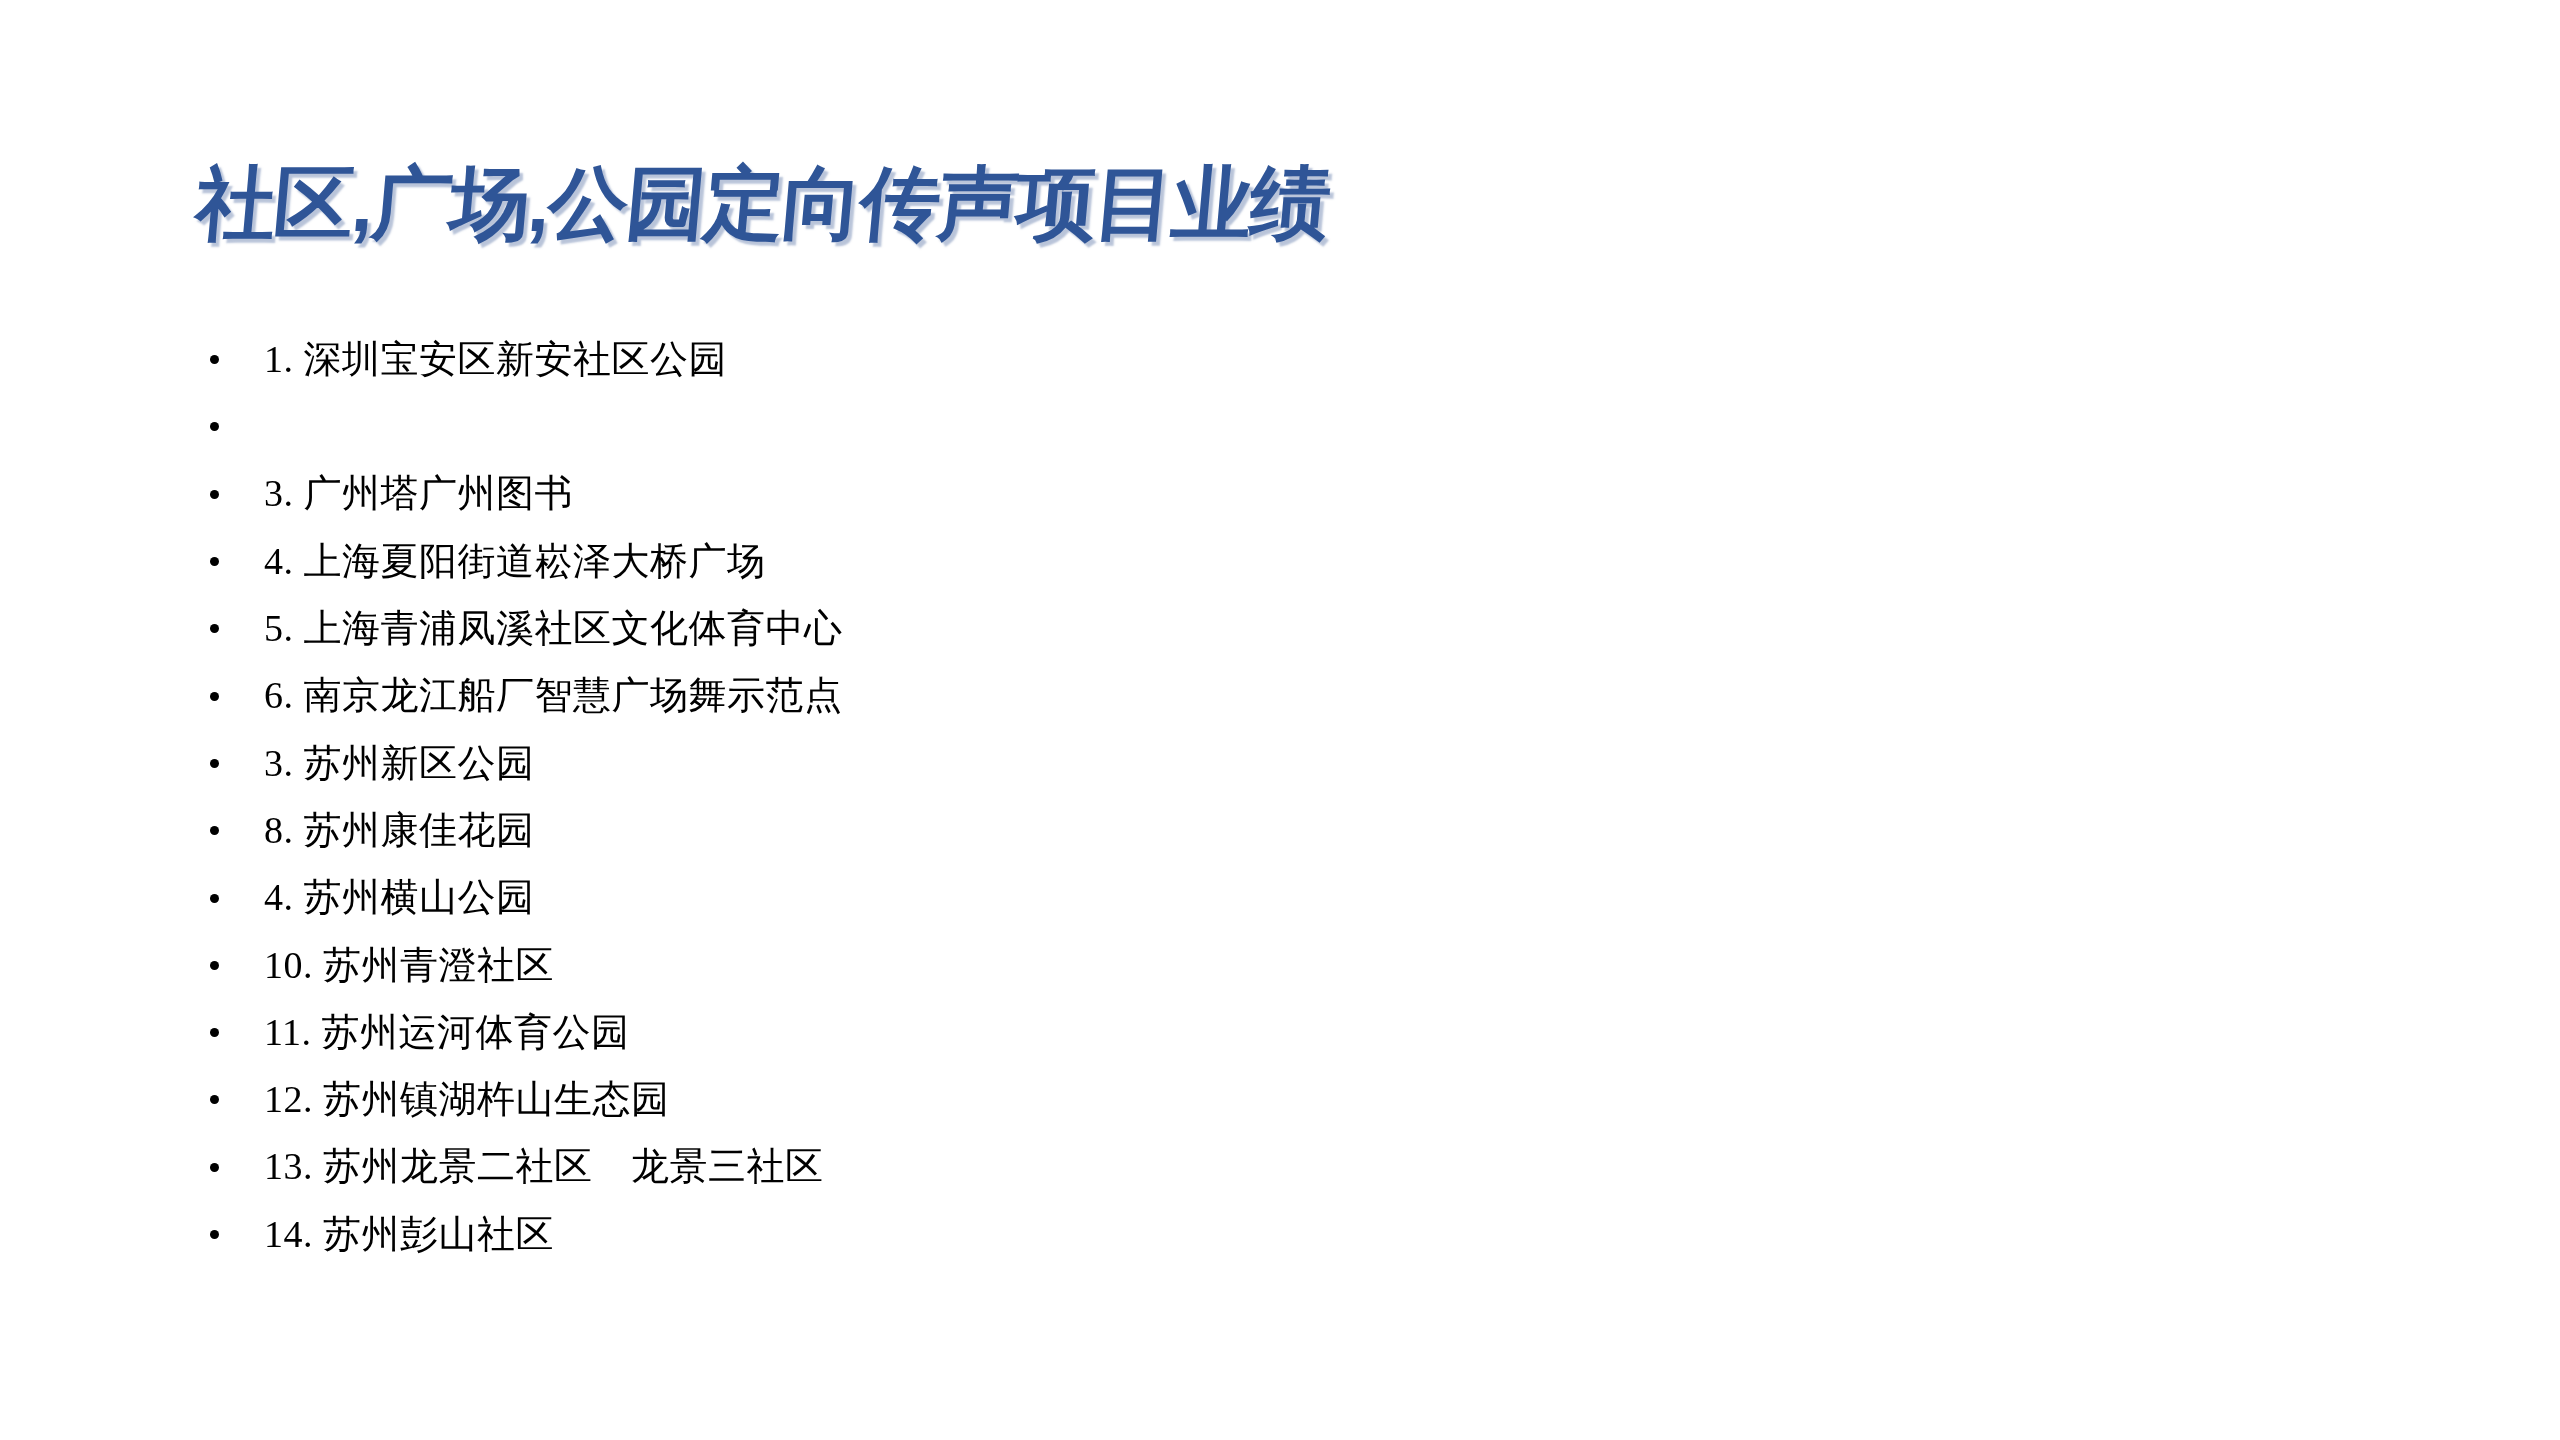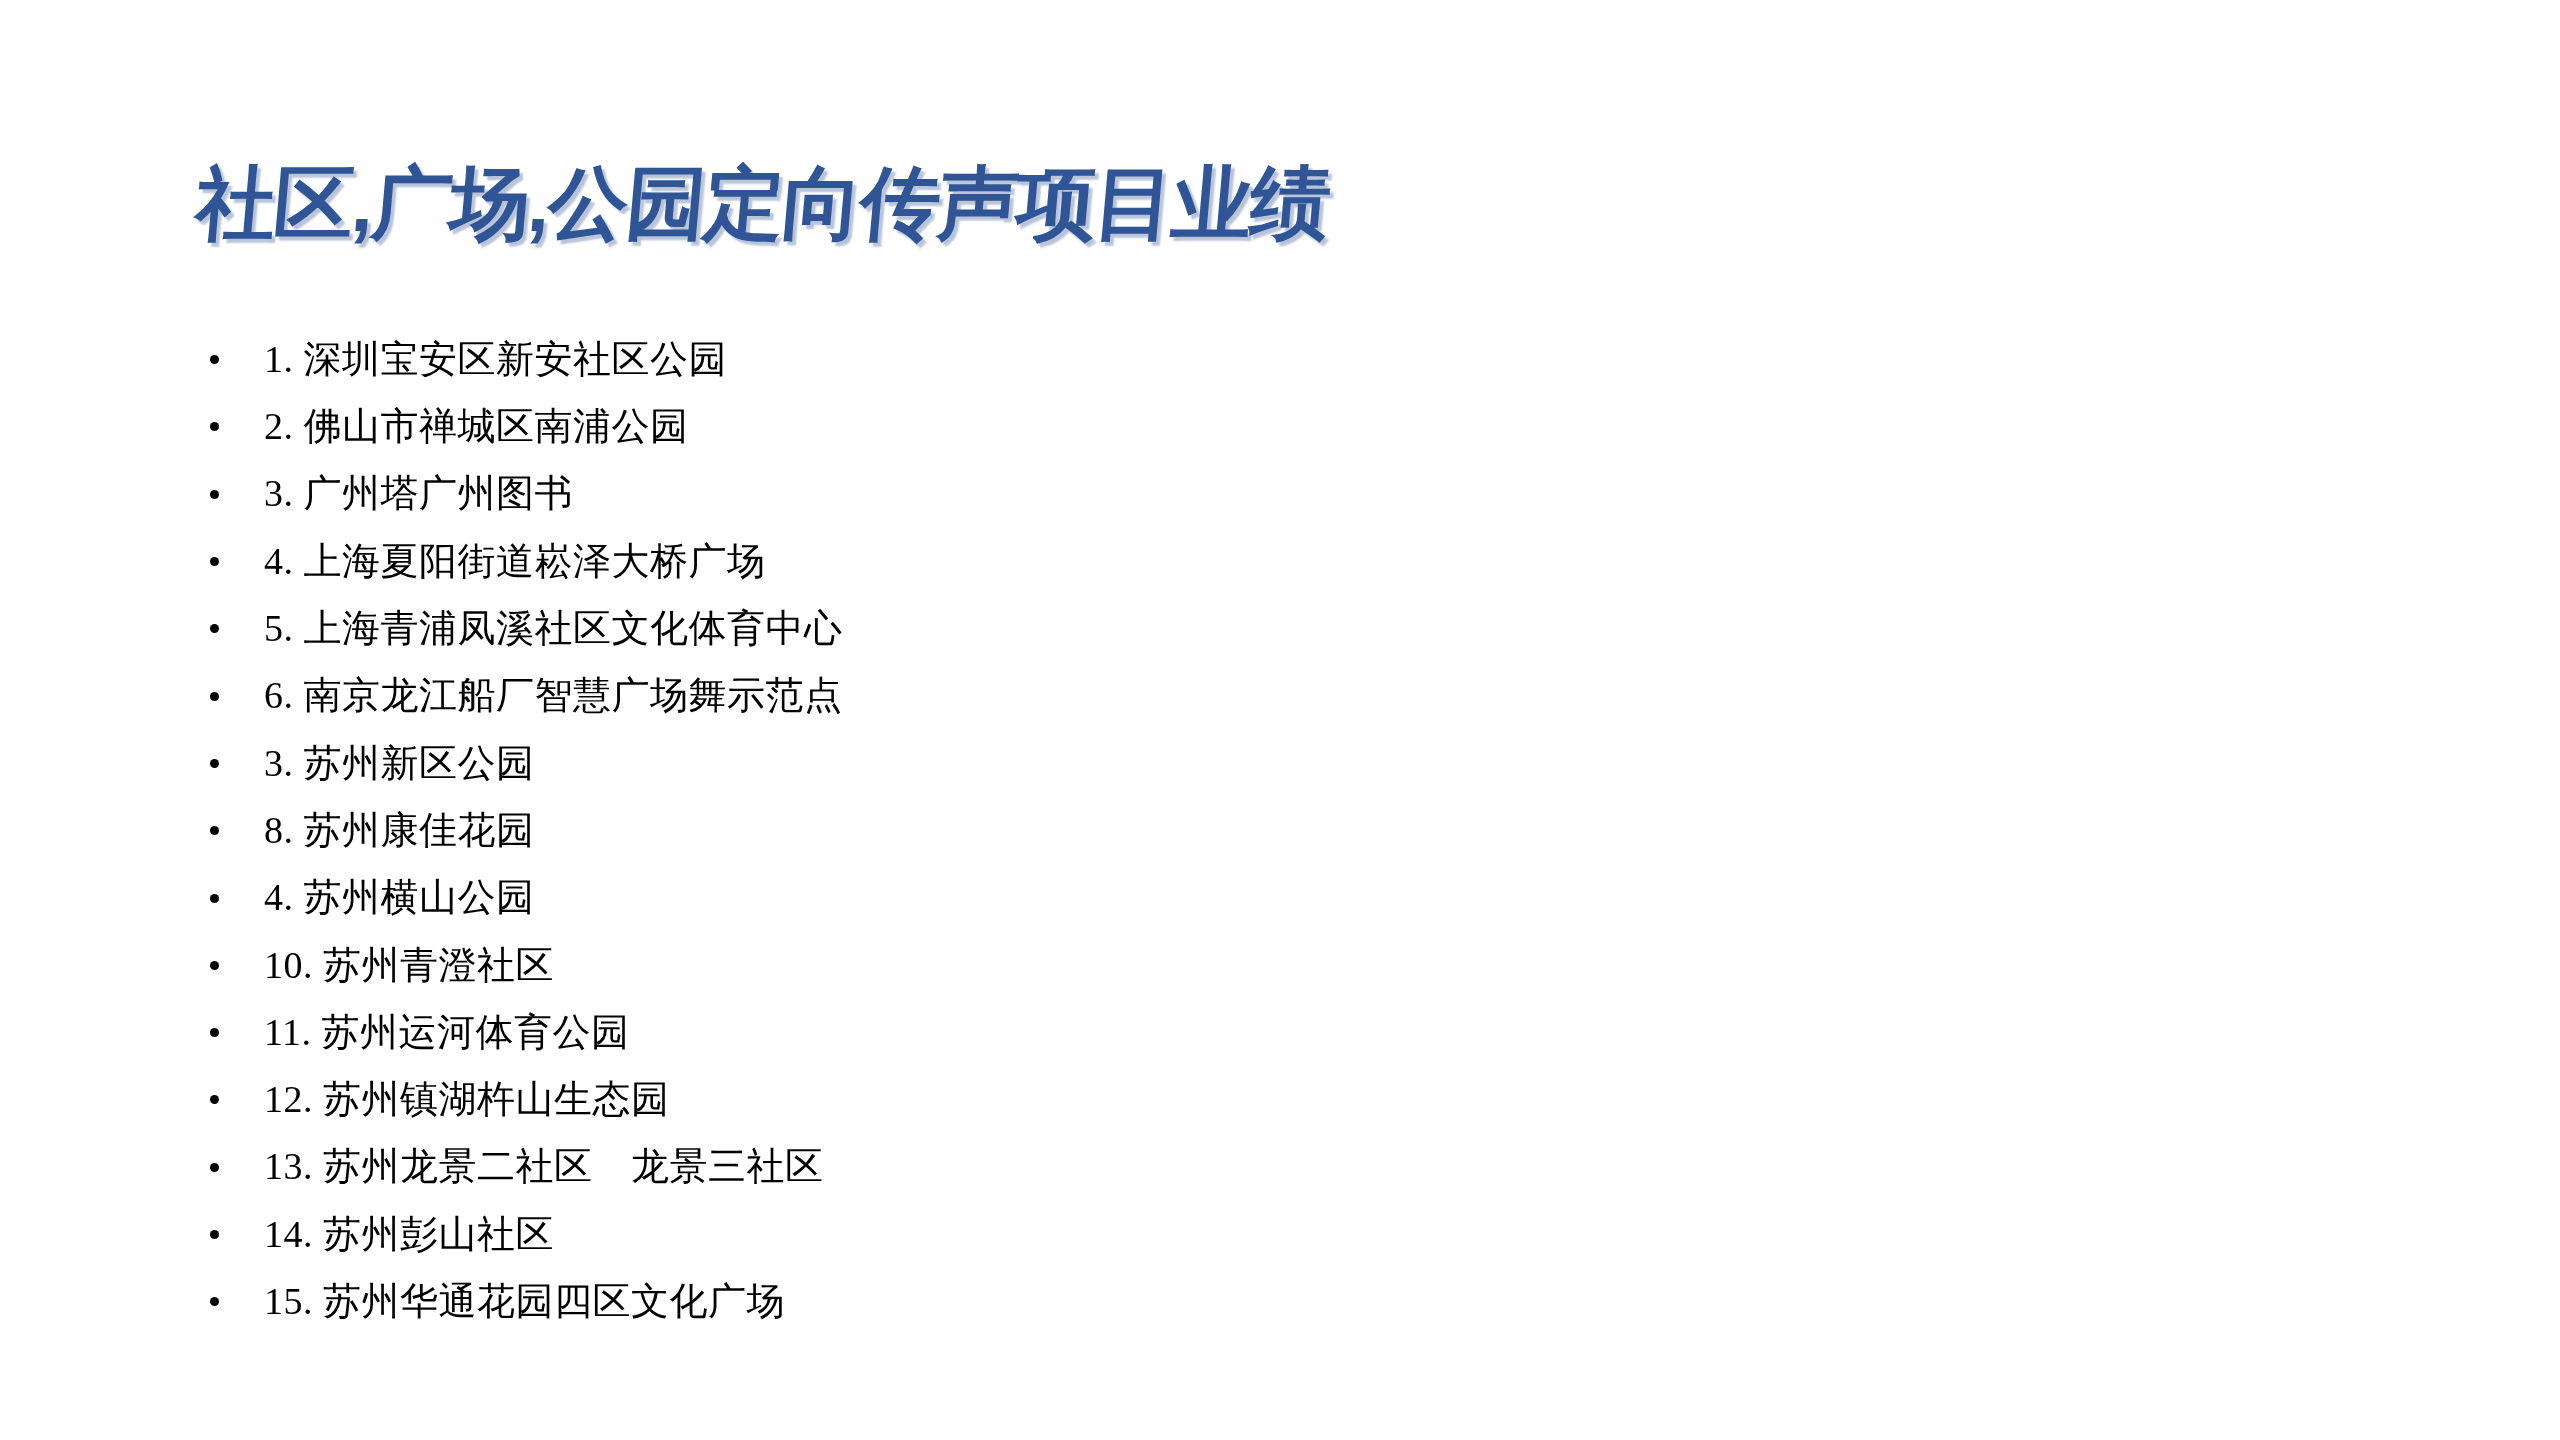"2. 佛山市禅城区南浦公园" span.item-text { html: <span>2. 佛山市禅城区南浦公园</span> -> none }
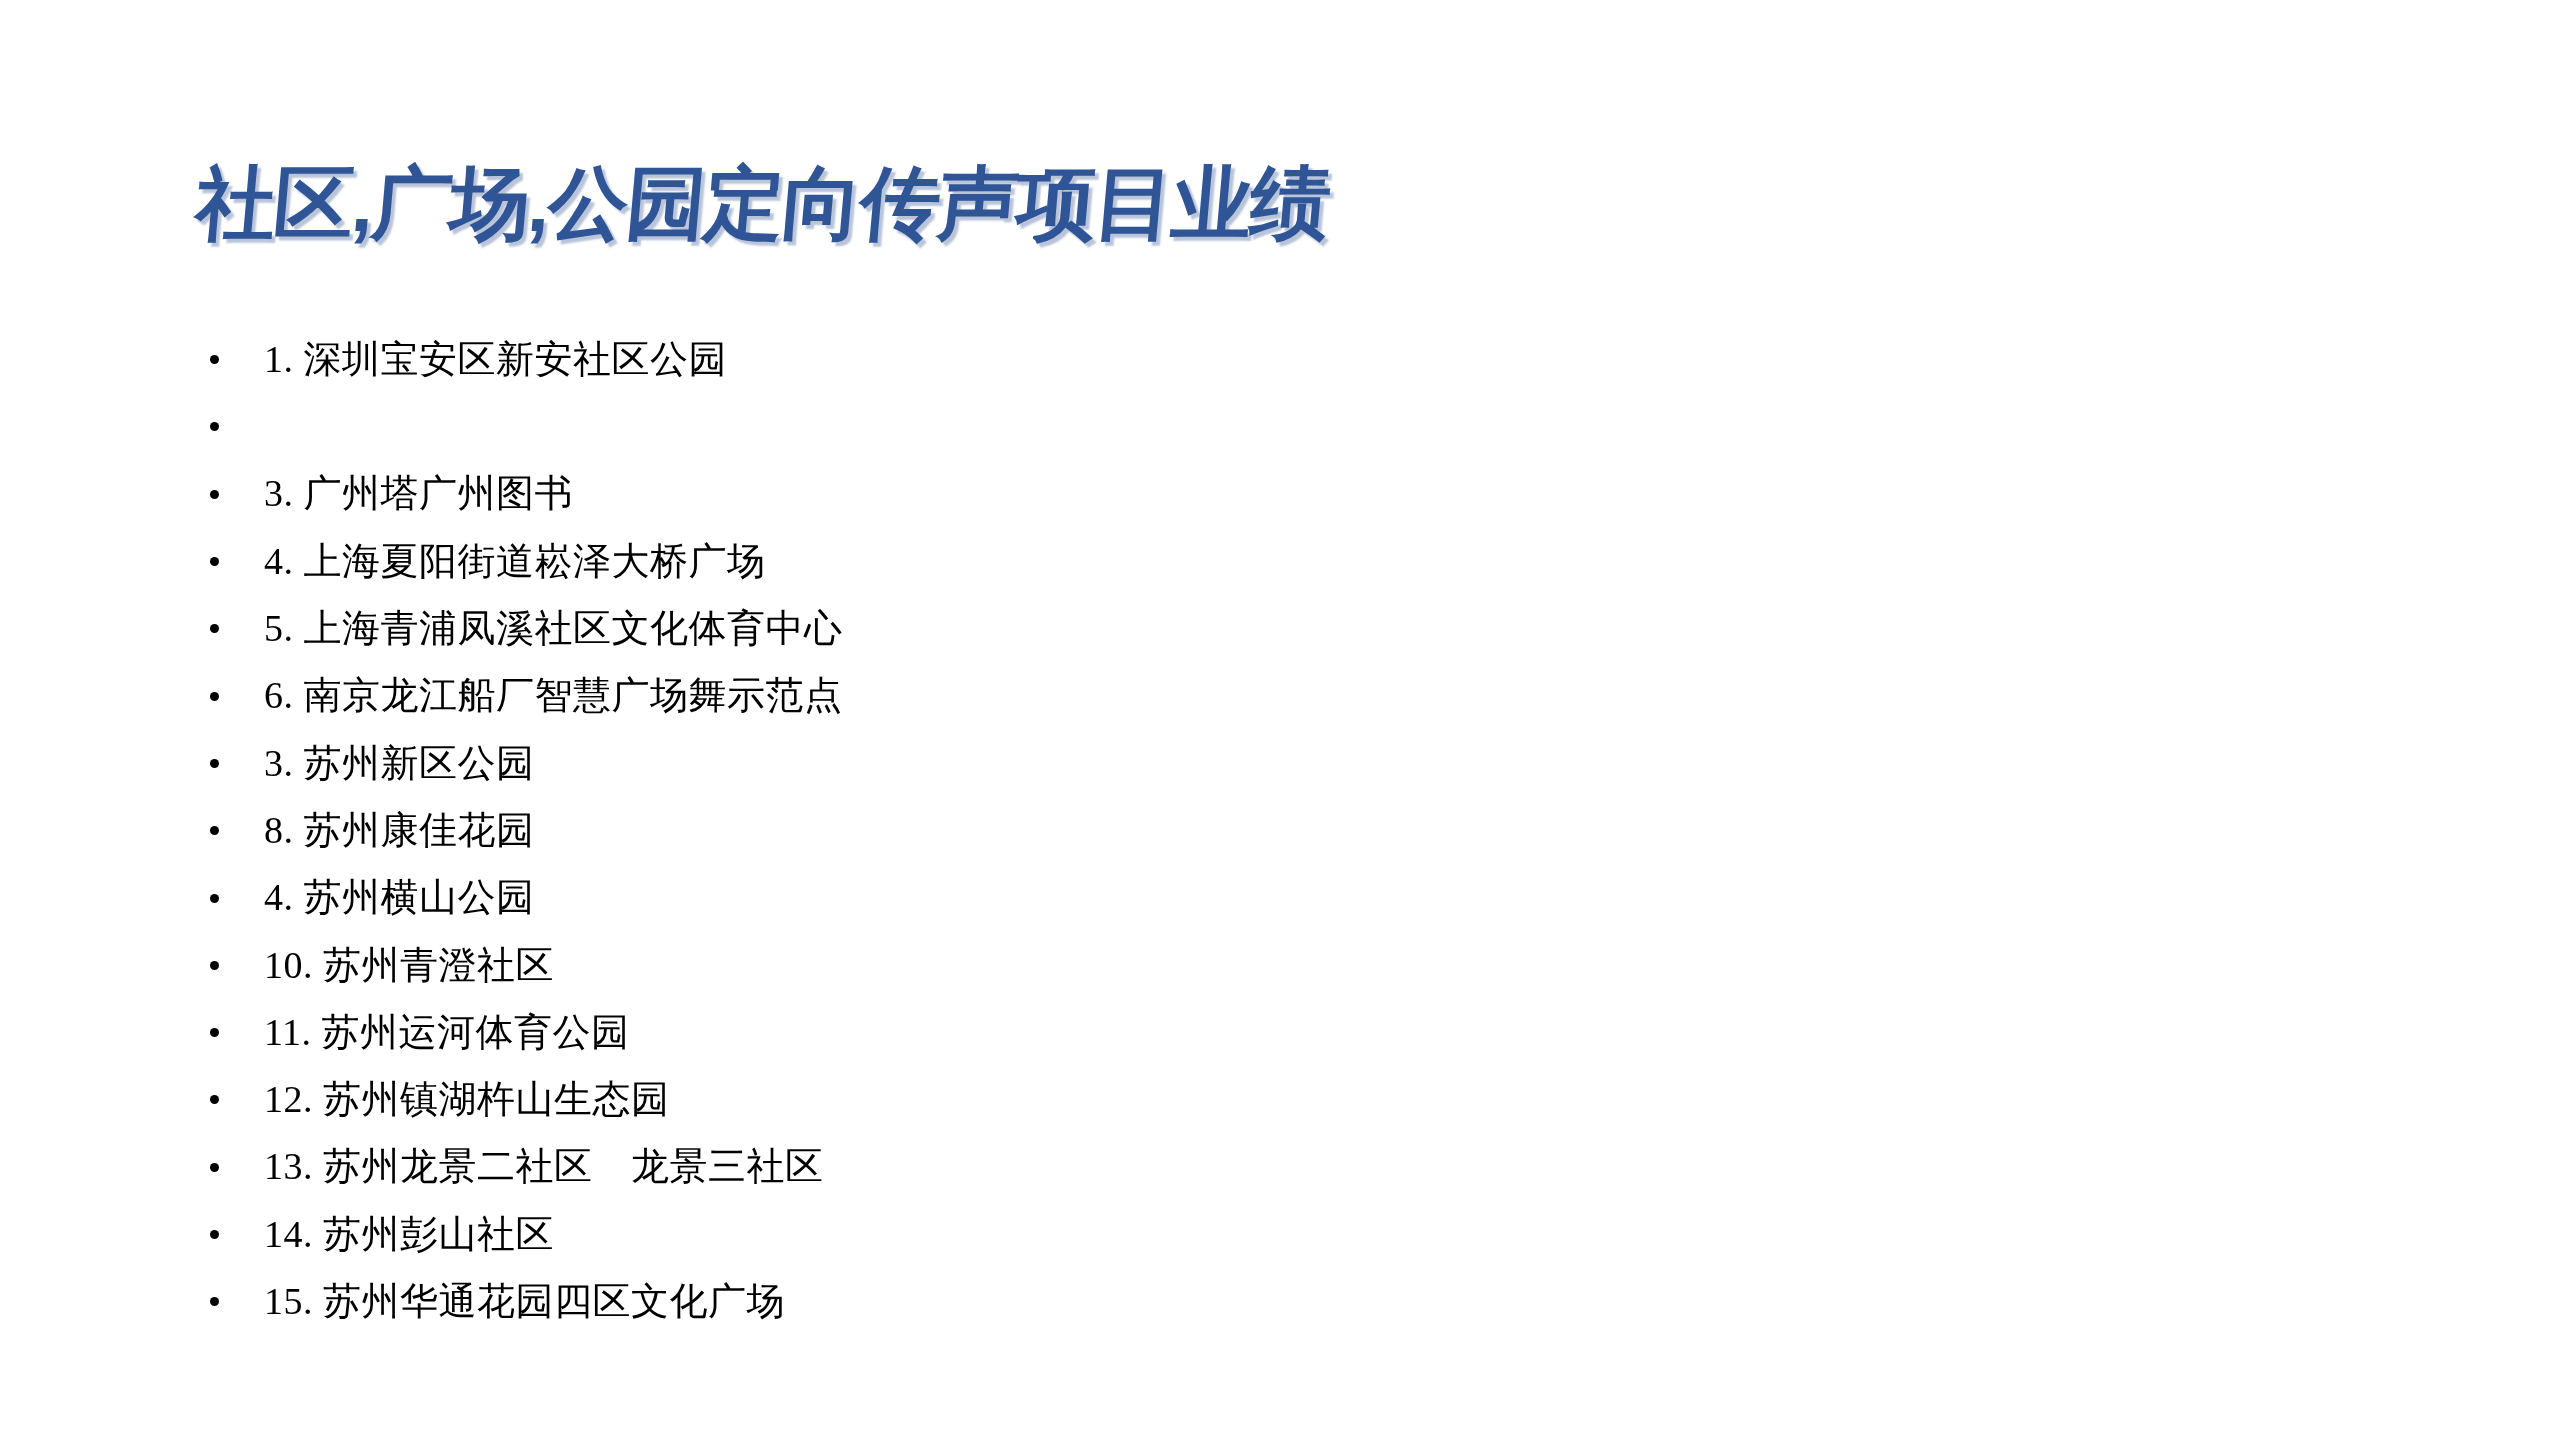"15. 苏州华通花园四区文化广场" li { html: <li> <span></span> <span>15. 苏州华通花园四区文化广场</span> </li> -> none }
